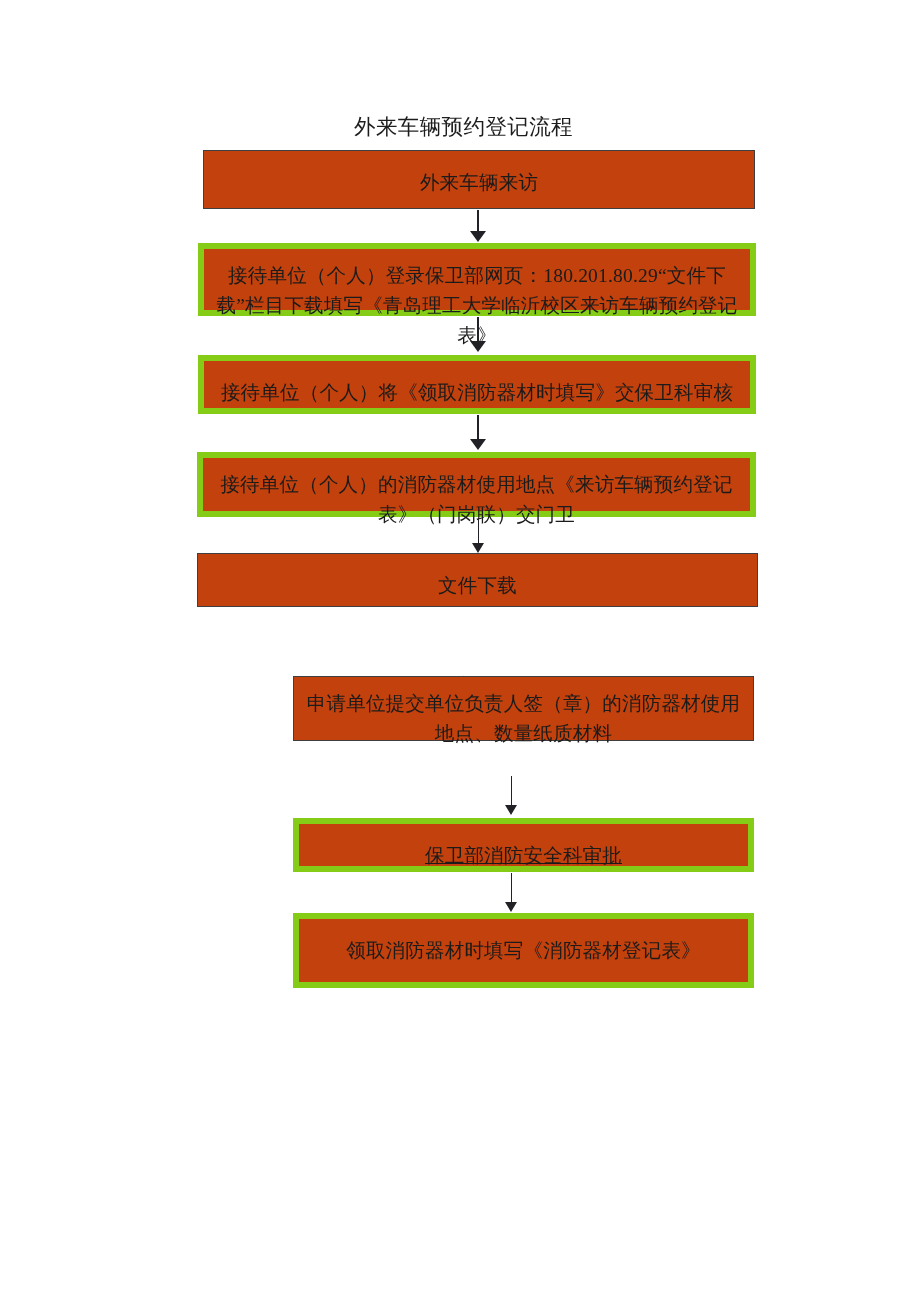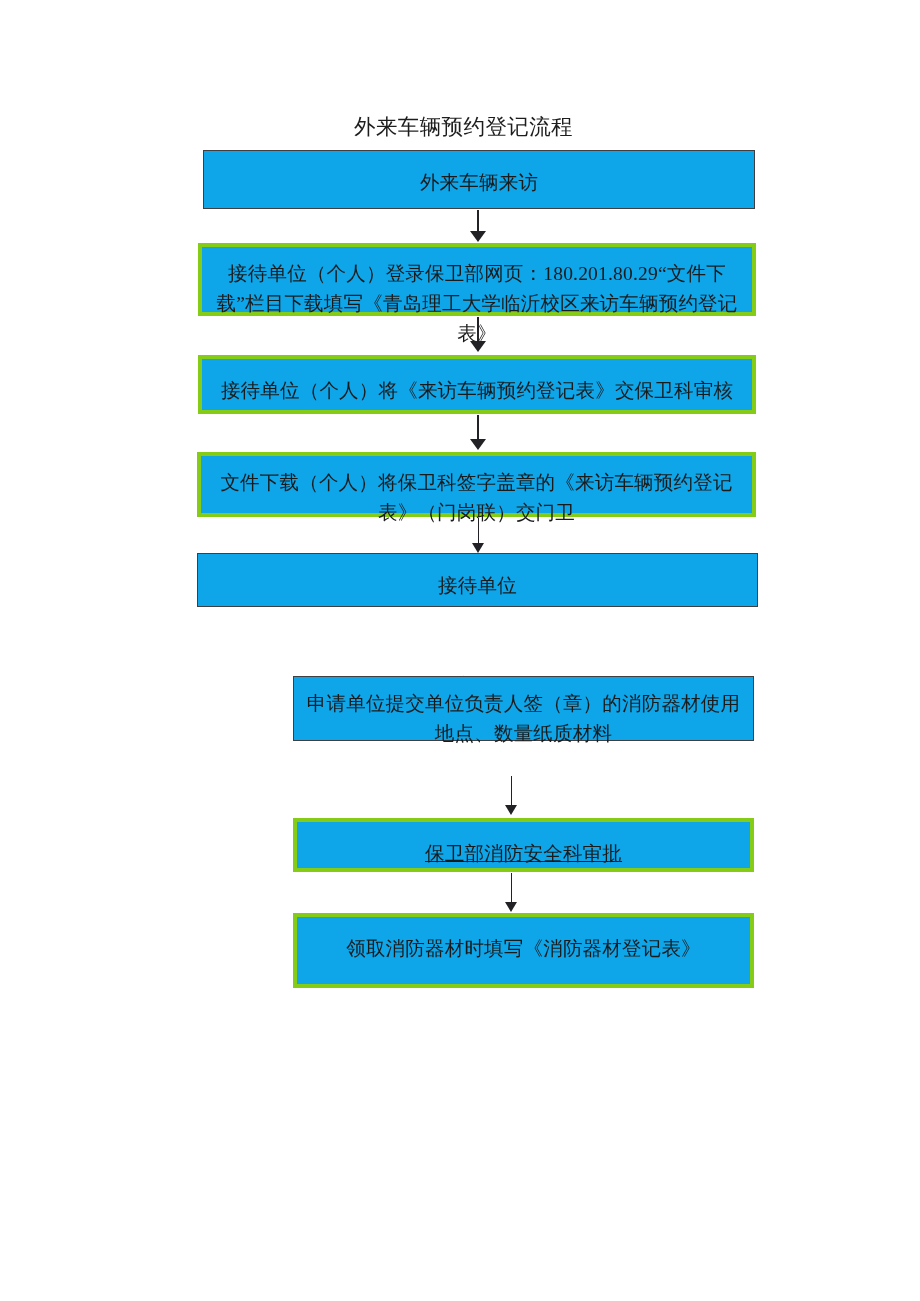"外来车辆来访" .node { background: #0ea5e9 -> #c2410c }
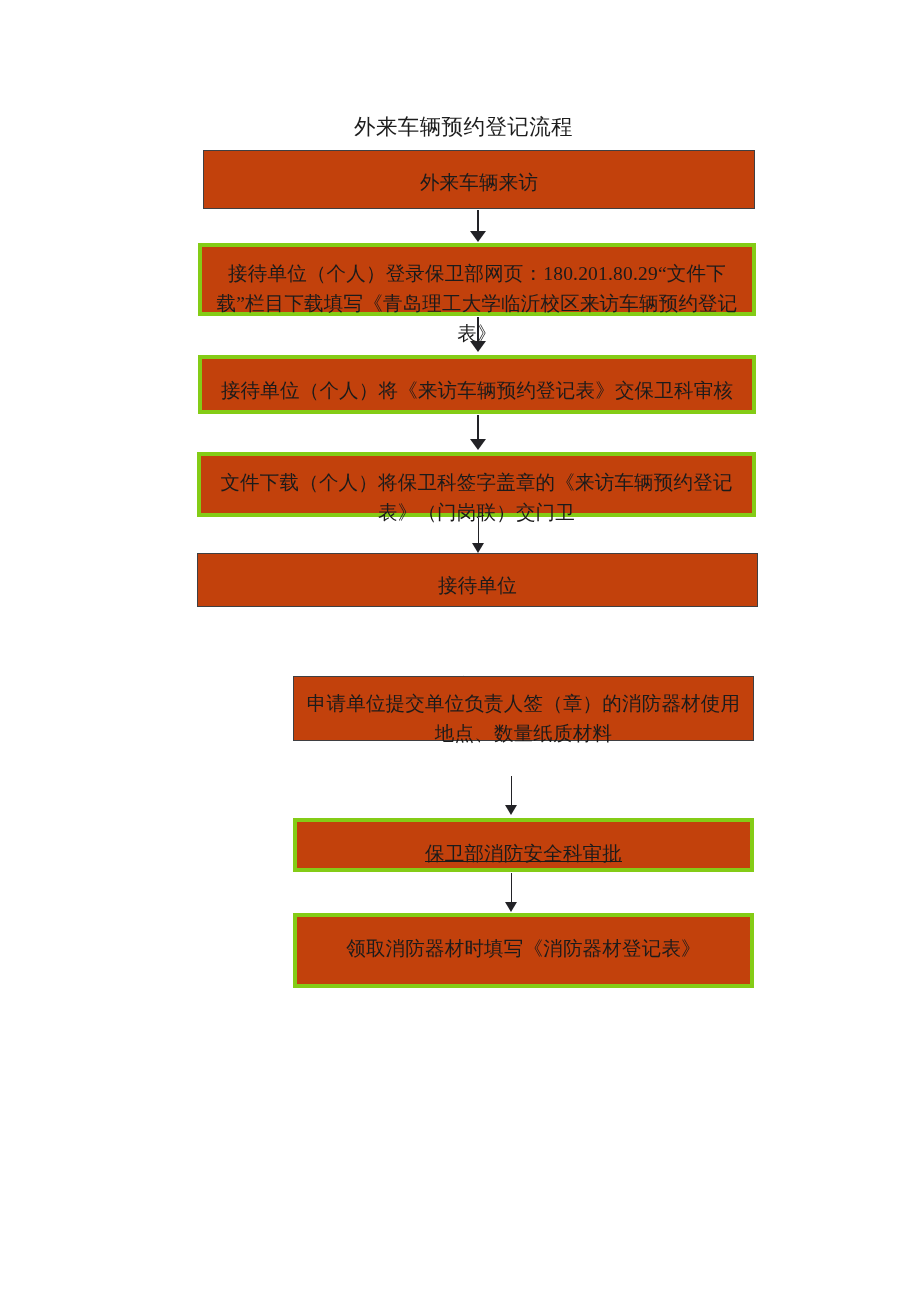"接待单位（个人）登录保卫部网页：180.201.80.29“文件下载”栏目下载填" .node.light { border: 4px solid #84cc16 -> 6px solid #84cc16 }
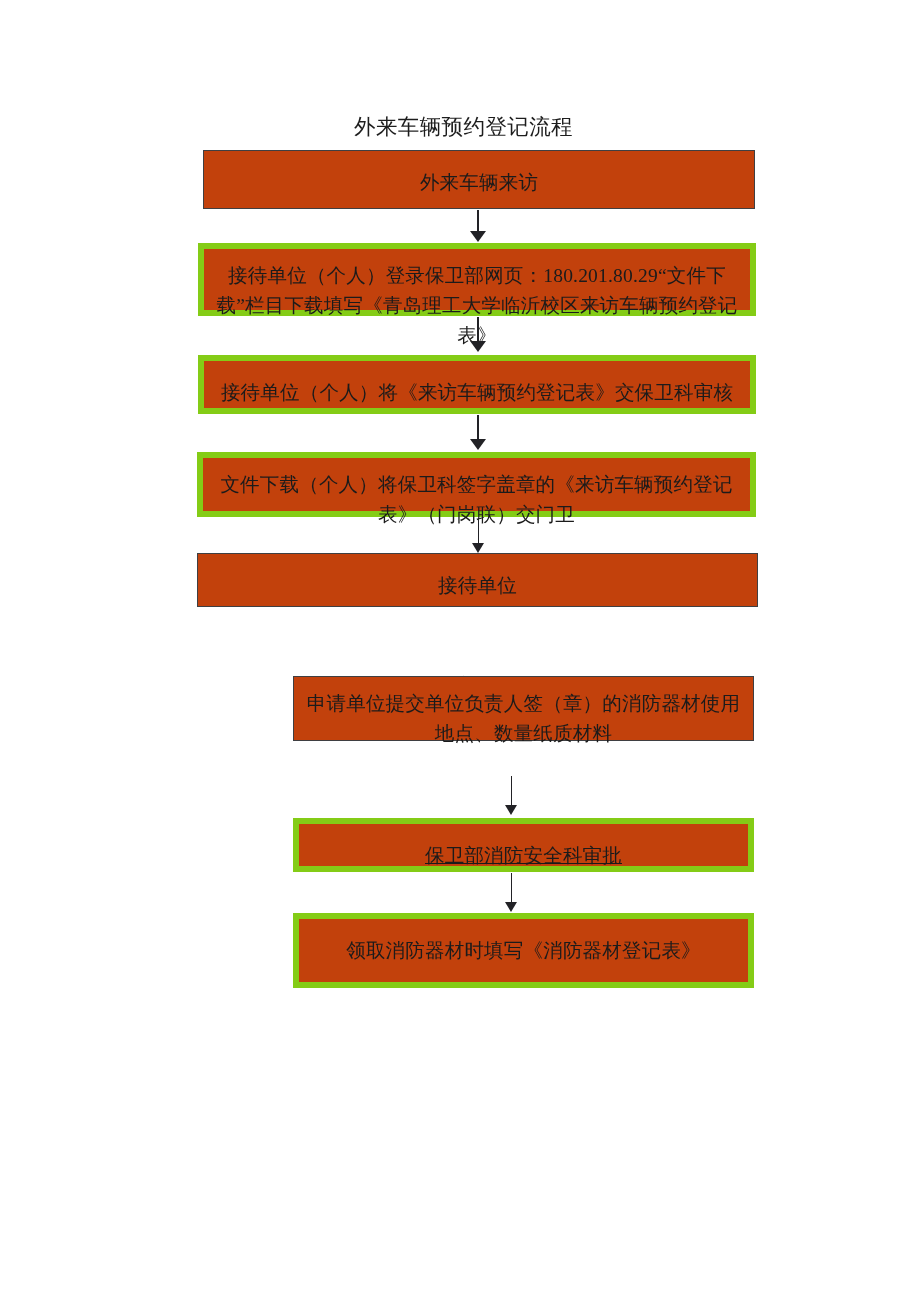"接待单位（个人）将《来访车辆预约登记表》交保卫科审核" span.node-text { text: 来访车辆预约登记表 -> 领取消防器材时填写 }
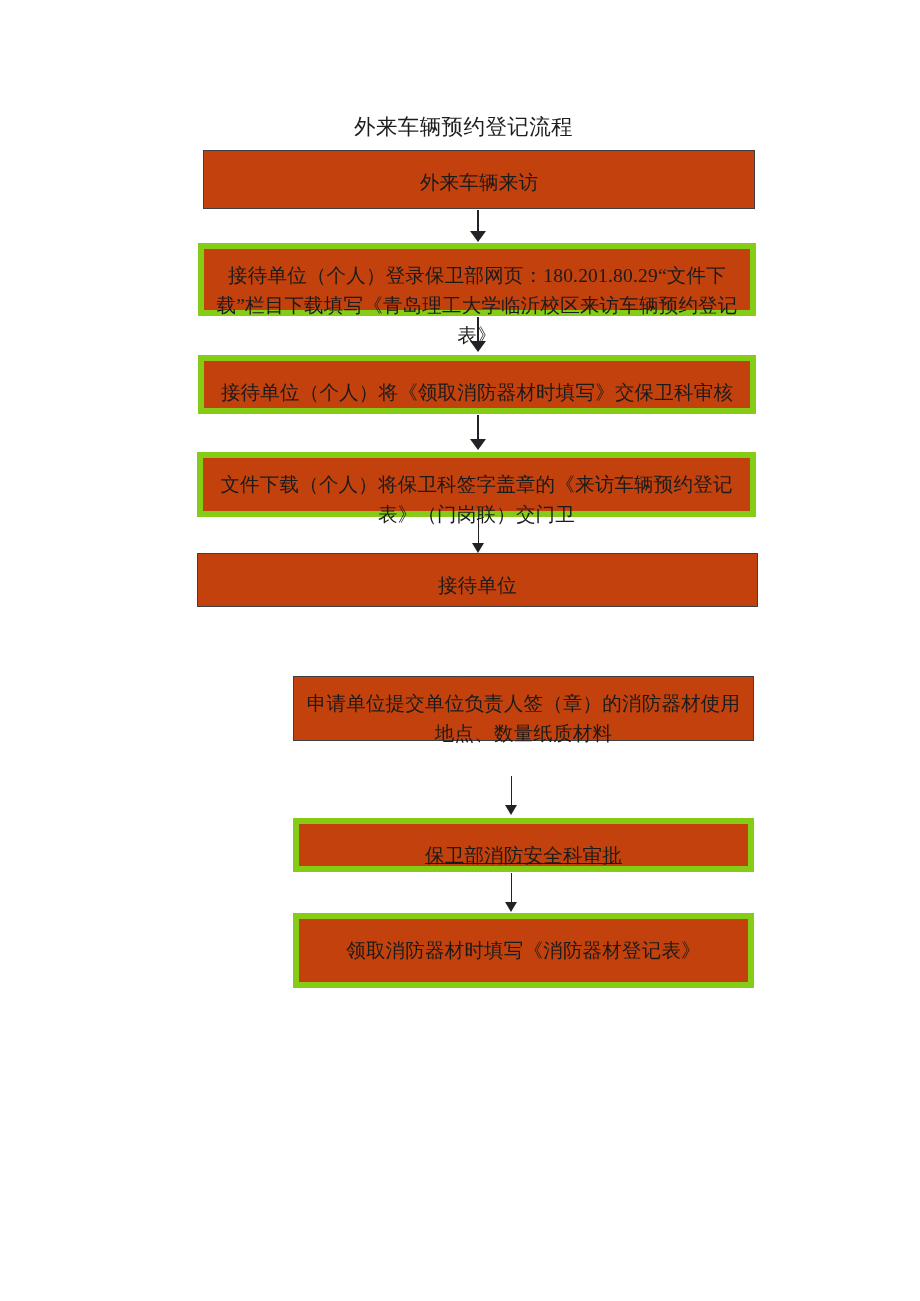"文件下载（个人）将保卫科签字盖章的《来访车辆预约登记表》（门岗联）交门卫" span.node-text { text: 文件下载（个人）将保卫科签字盖章的 -> 接待单位（个人）的消防器材使用地点 }
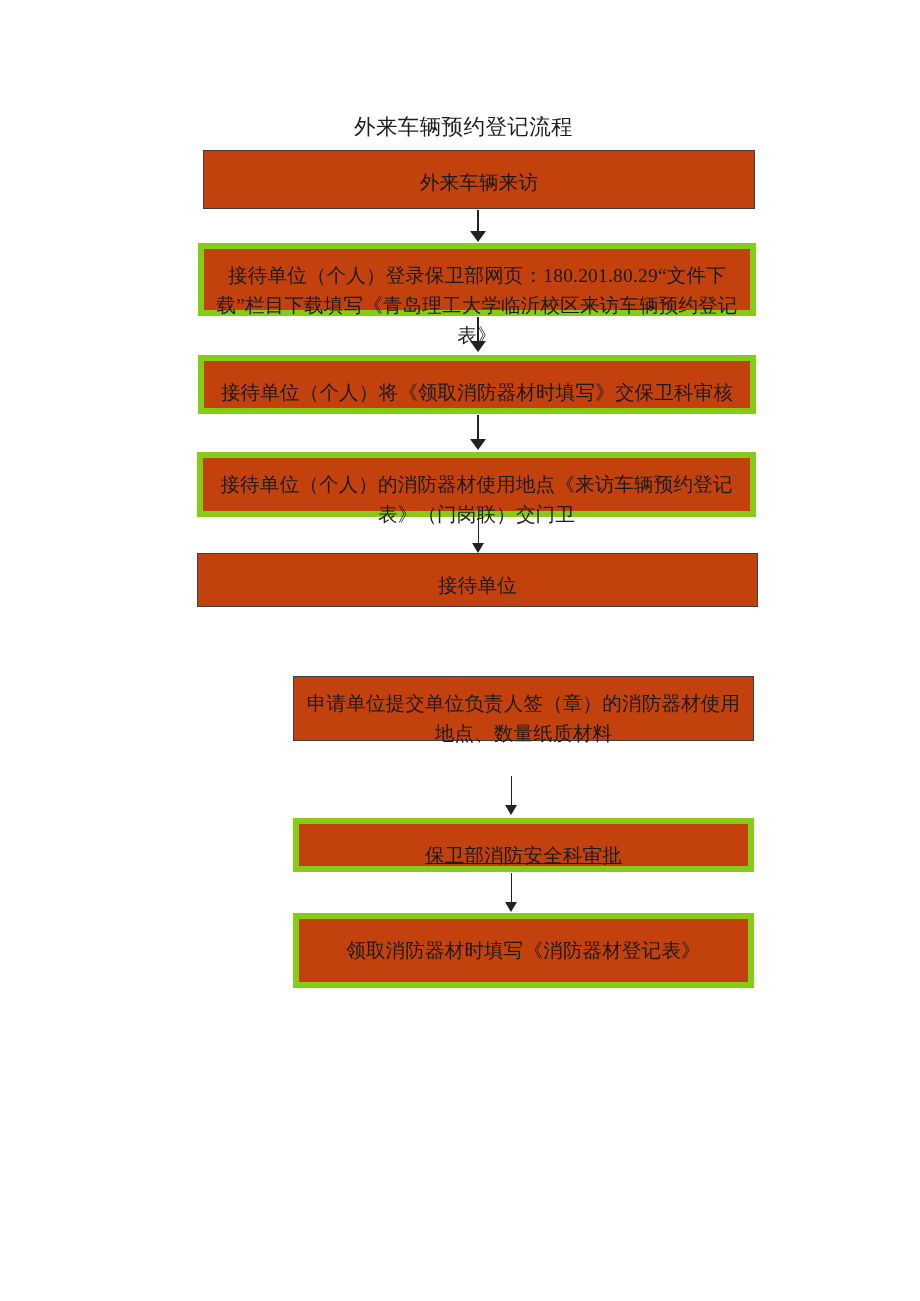"接待单位" span.node-text { text: 接待单位 -> 文件下载 }
